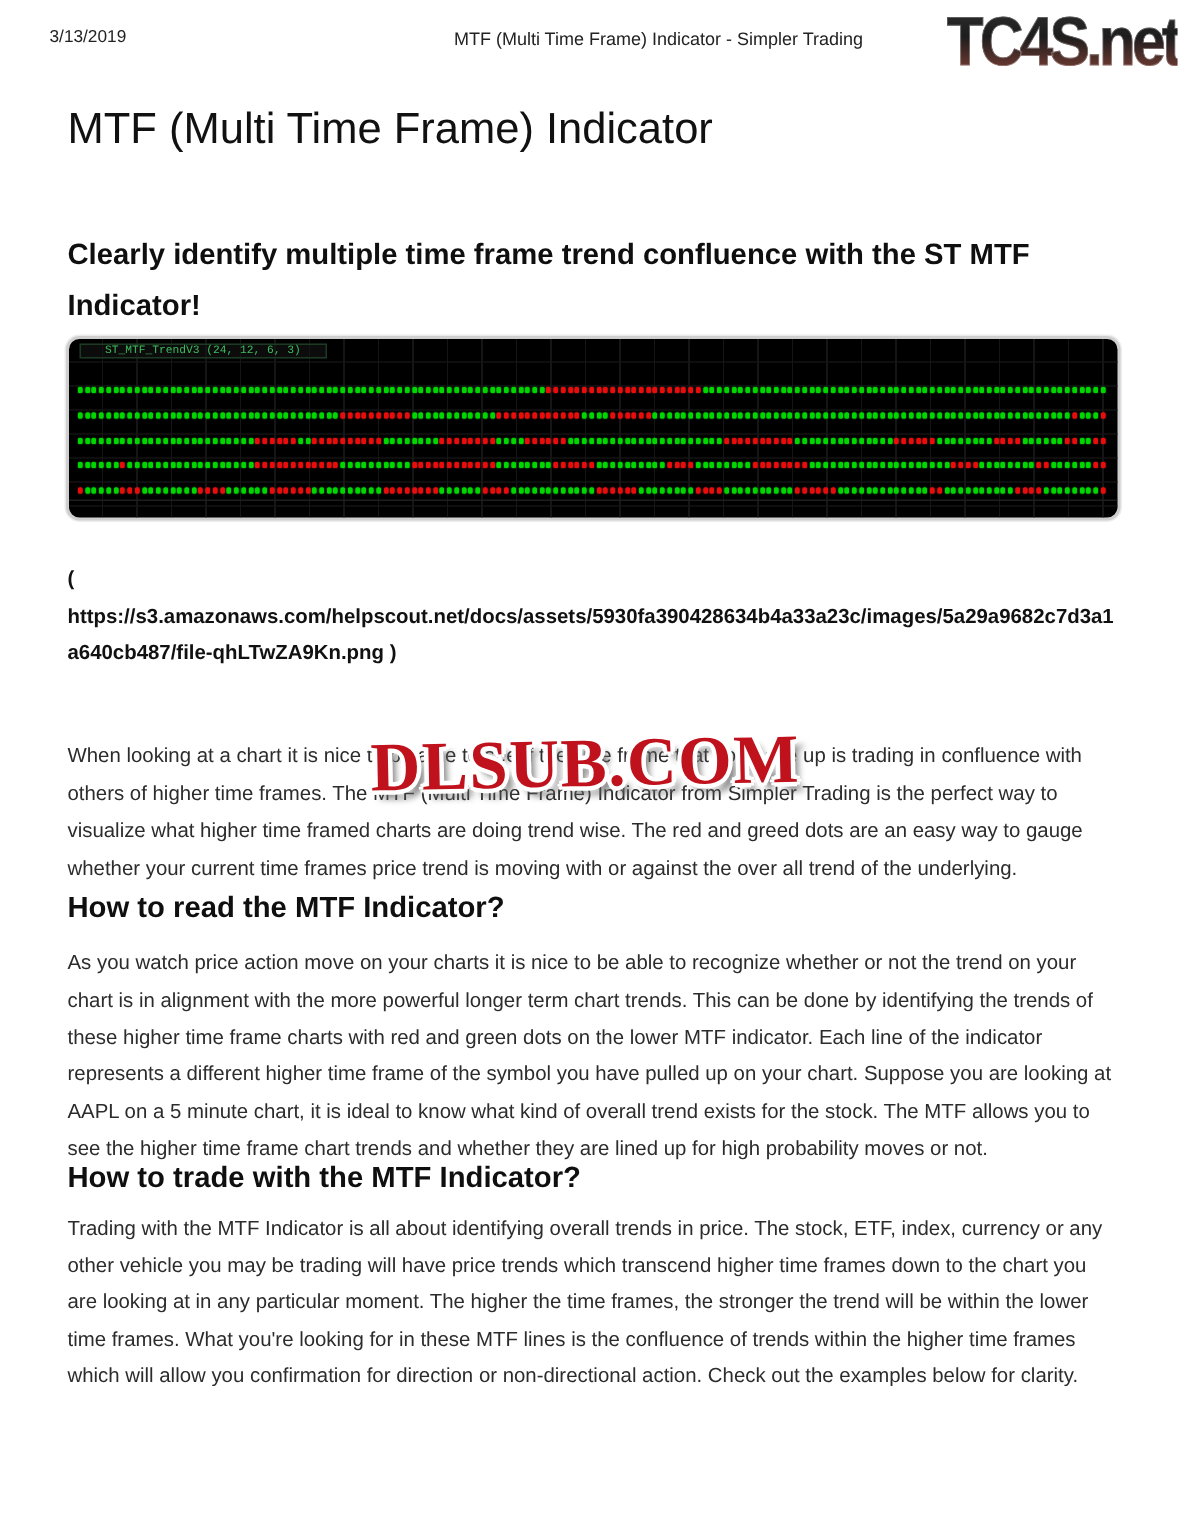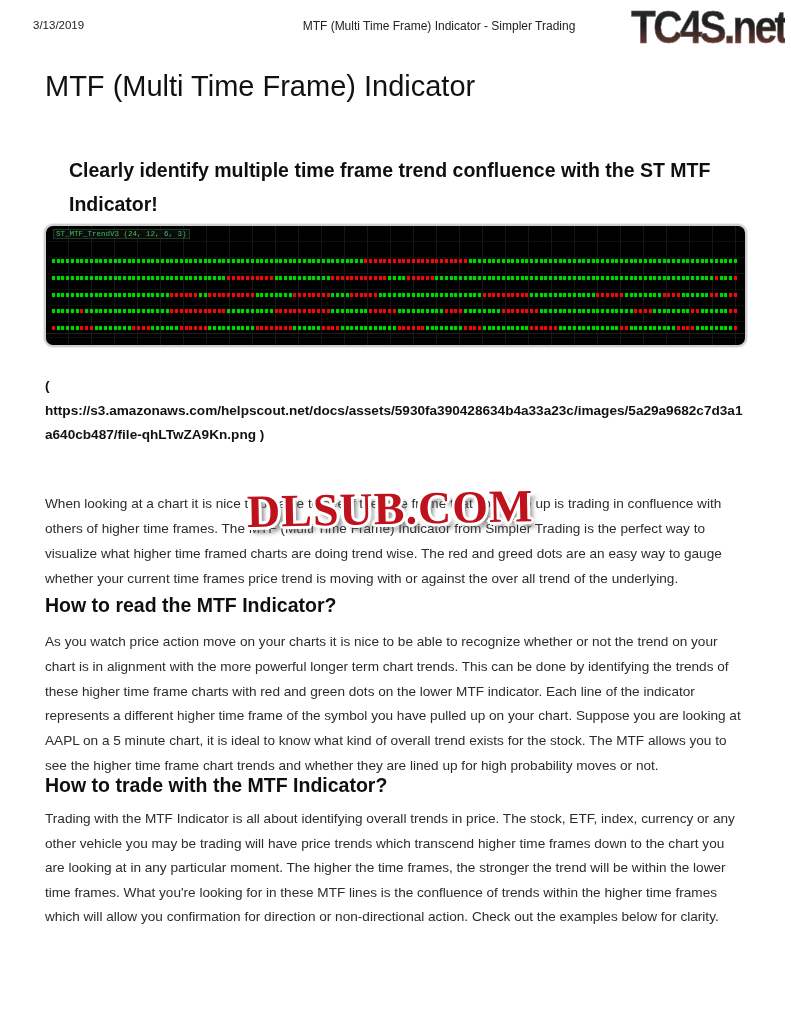"Clearly identify multiple time frame" .headline { margin-left: 24px -> none }
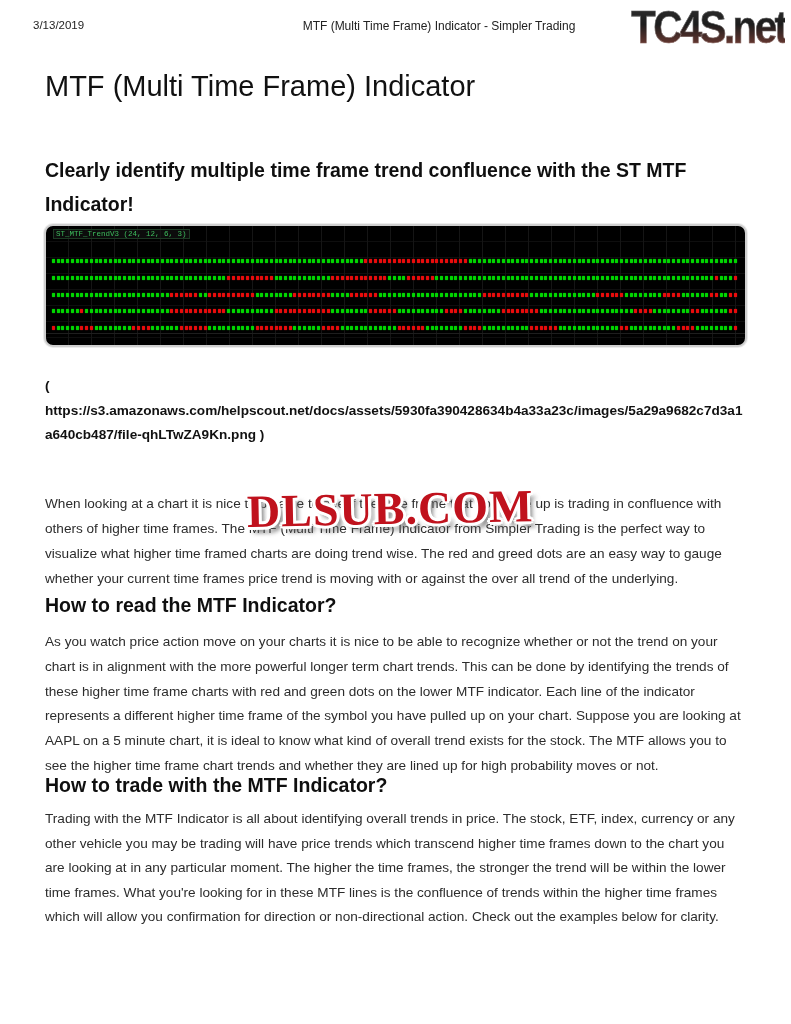"ST_MTF_TrendV3 (24, 12, 6, 3)" .chart-label { padding: 0 2px -> 0 16px }
